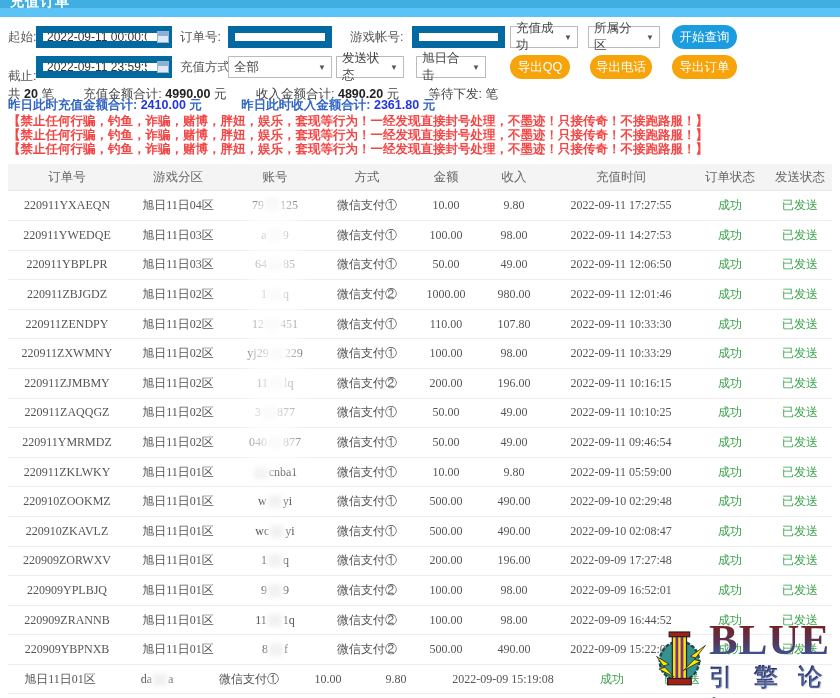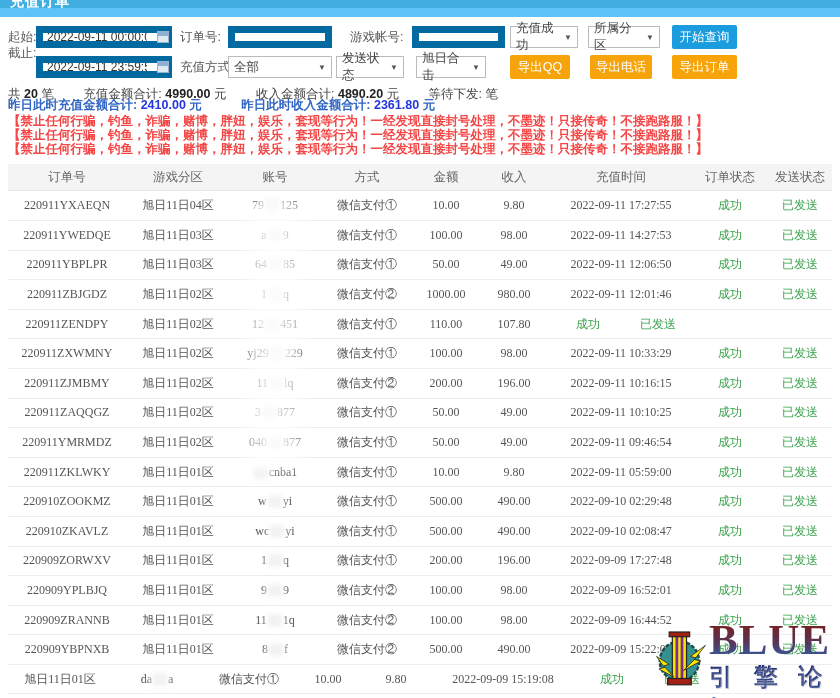"开始查询" .btn { border-radius: 2px -> 12px }
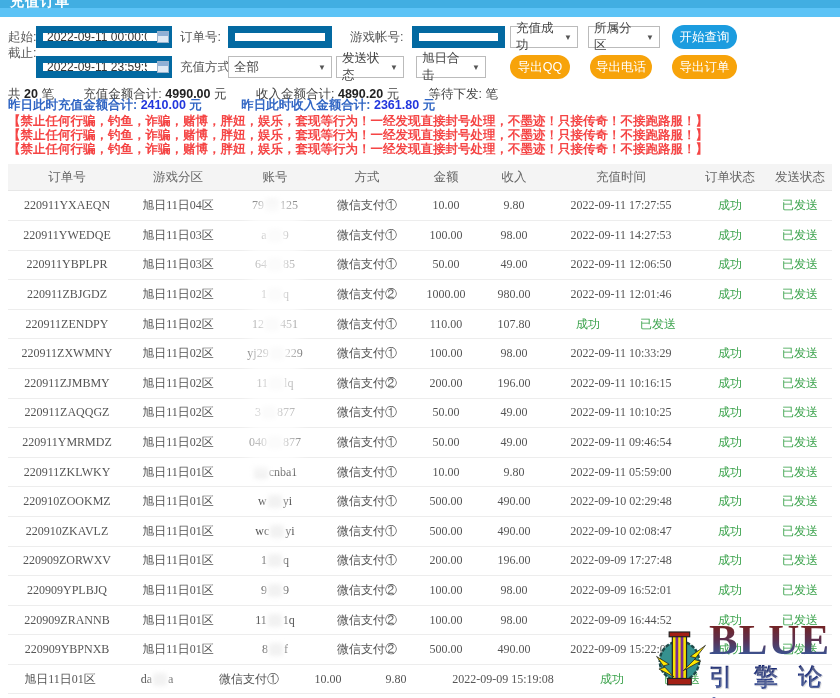"截止:" span.flabel { top: 25px -> 48px }
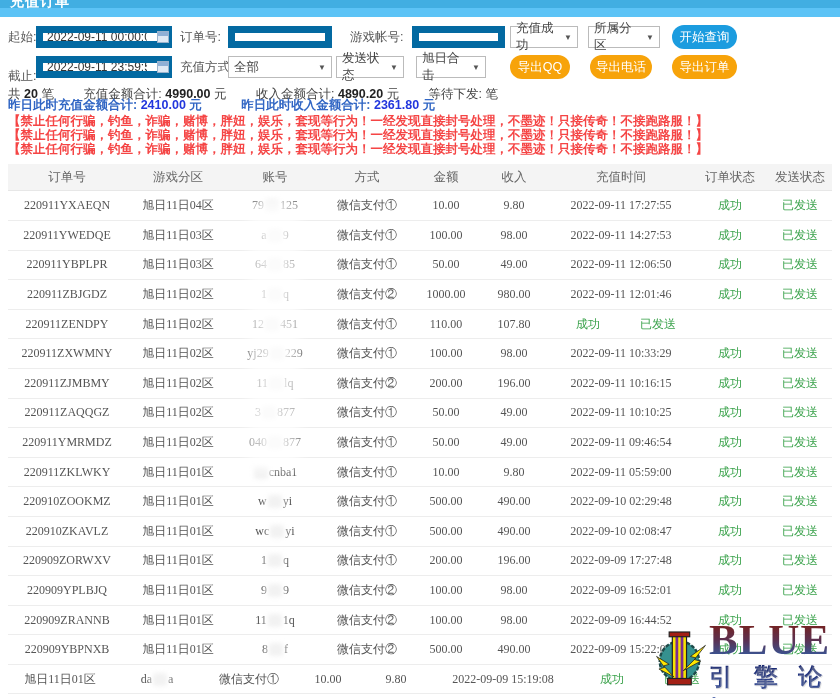"2022-09-11 10:33:30" div.tcell { html: none -> <div>2022-09-11 10:33:30</div> }
